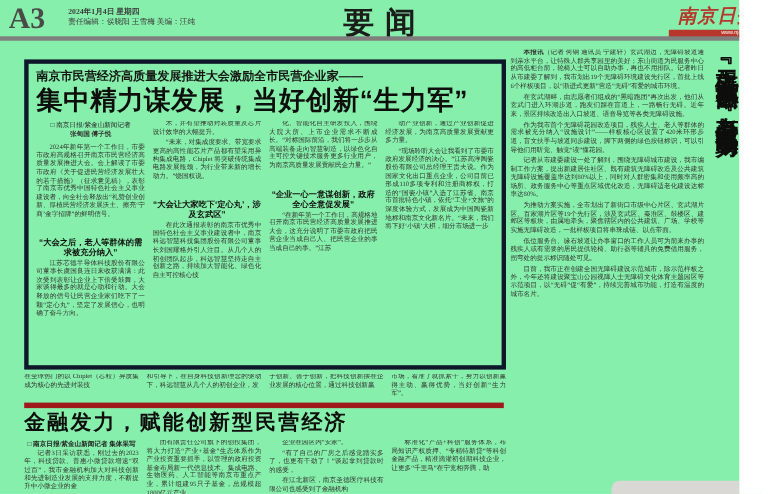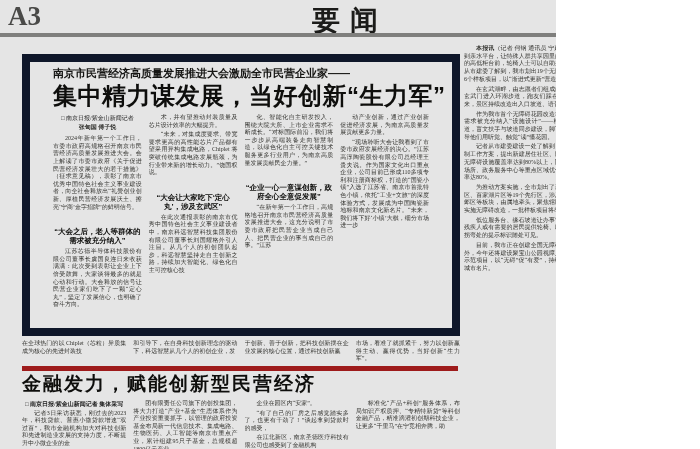"A3" .page { background: #e5e5e5 -> #86efac; width: 556px -> 672px }
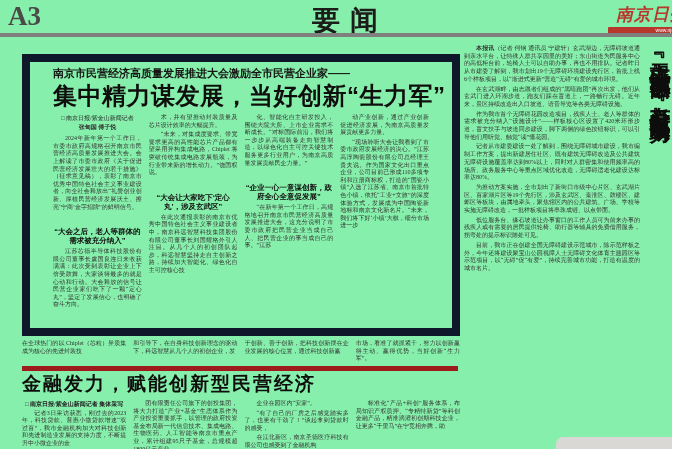"2024年1月4日 星期四" div.dateblock { html: none -> <div> <div>2024年1月4日 星期四</div> <div>责任编辑：侯晓阳 王雪梅 美编：汪纯</div> </div> }
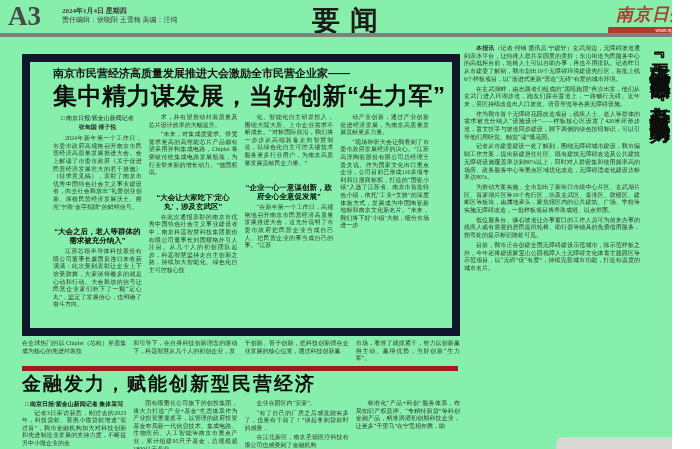"南京市民营经济高质量发展推进大会激励全市民营企业家——" .red-box { border: 8px solid #0f172a -> 4px solid #0f172a; padding: 4px 23px 2px -> 4px 7px 2px }
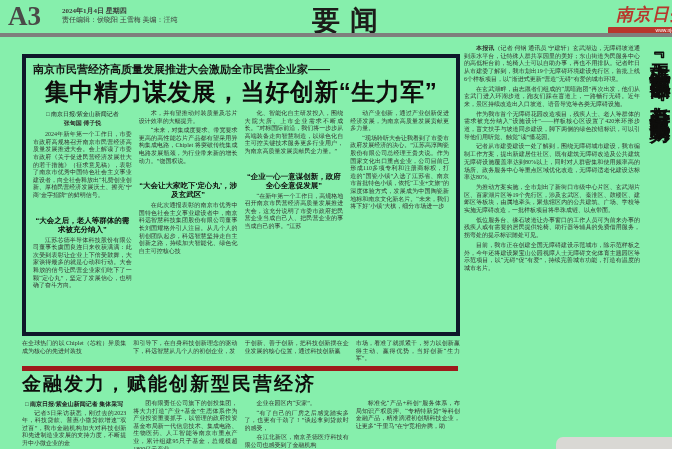"集中精力谋发展，当好创新“生力军”" .headline { text-align: center -> none }
